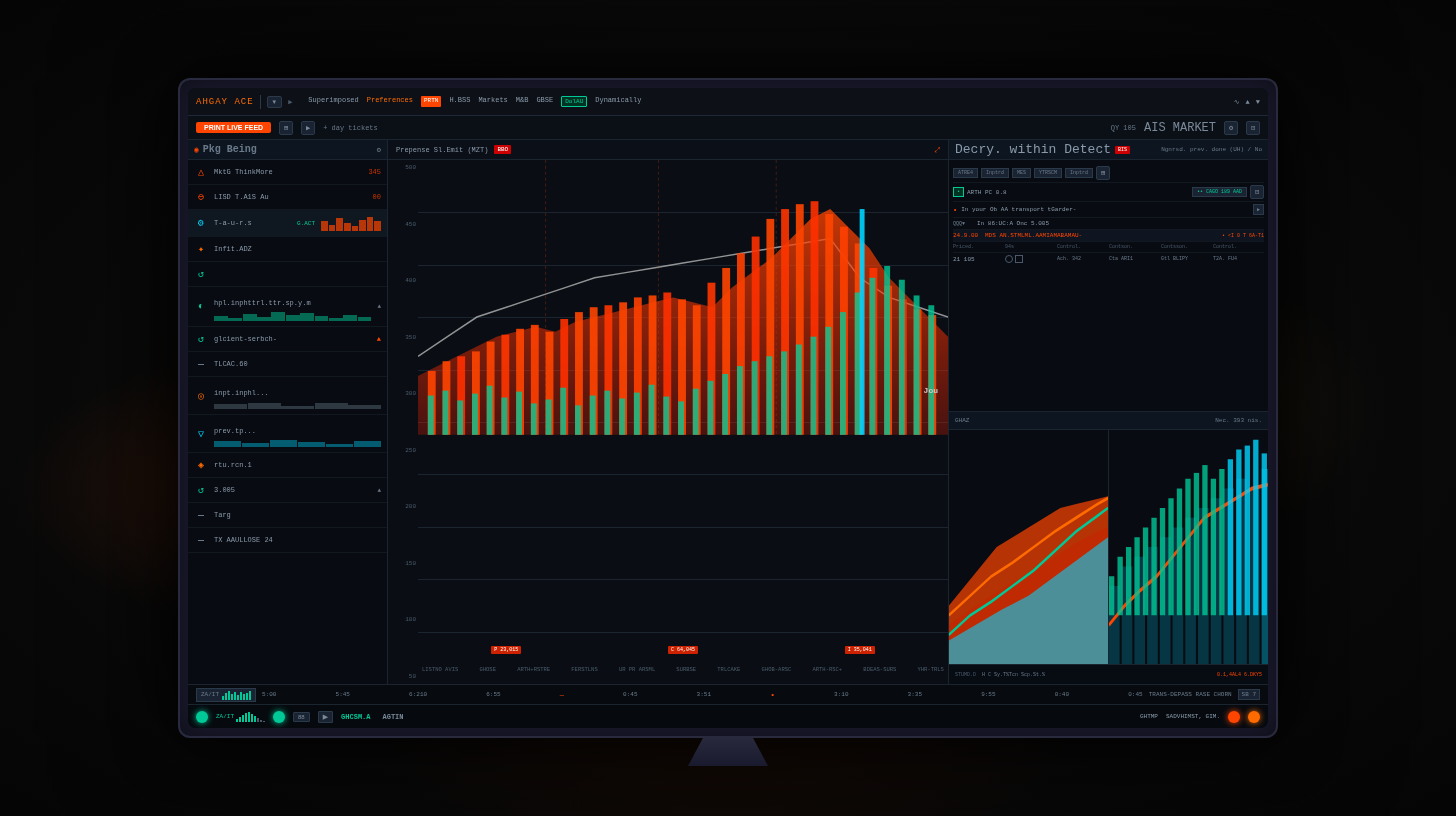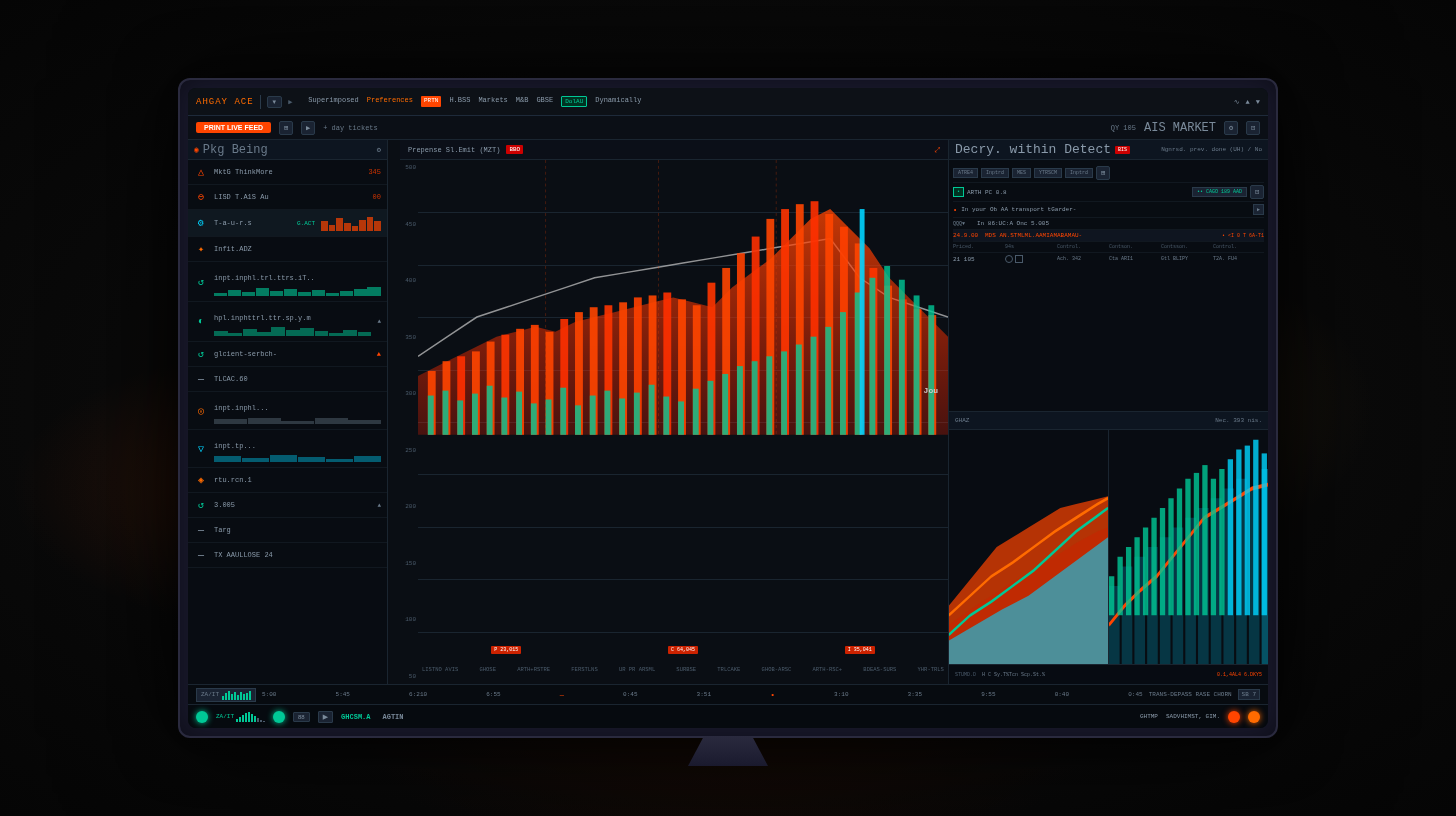"Pkg Being" .sidebar-header-text { font-size: 12px -> 10px; font-weight: none -> bold }
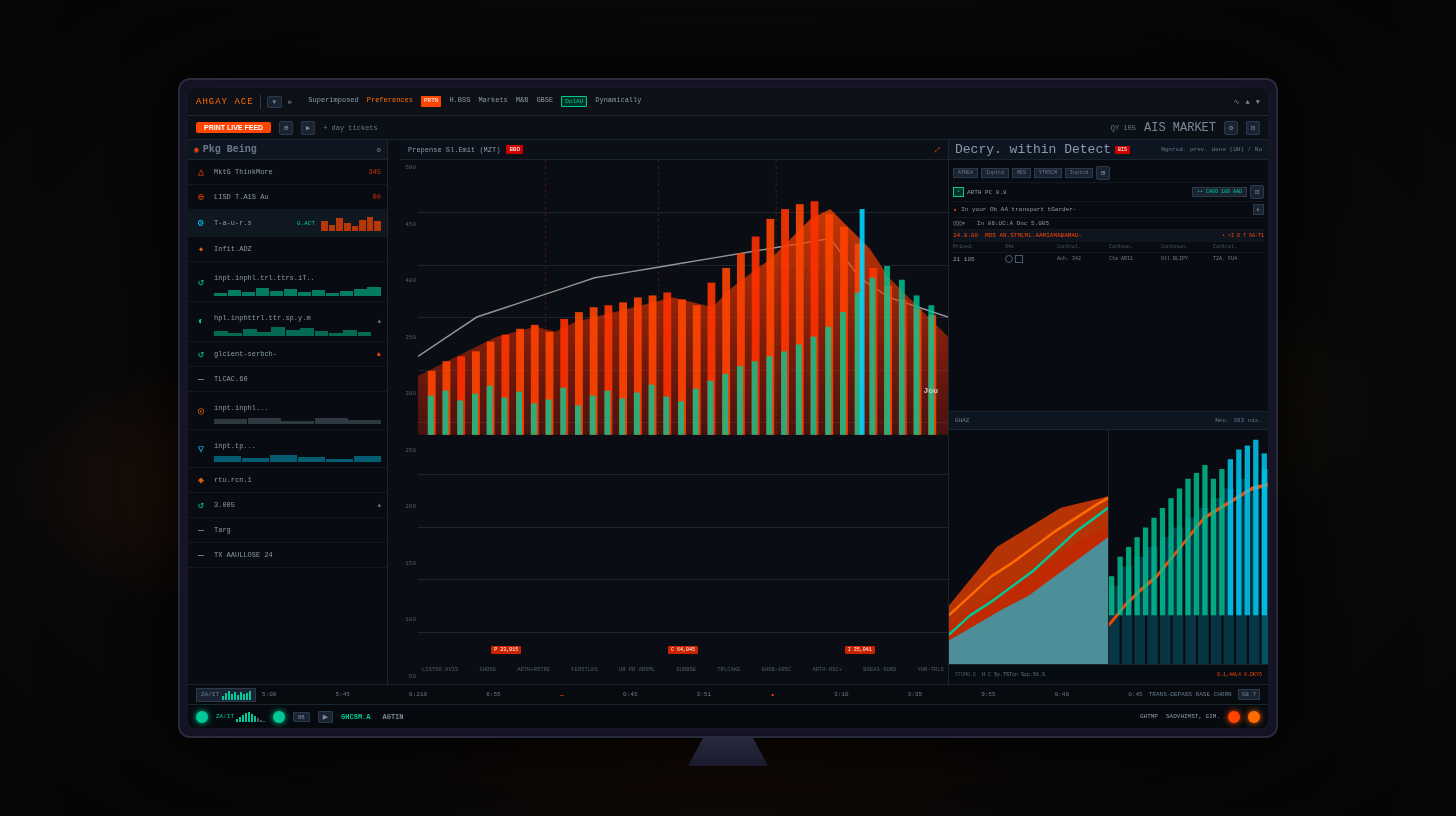"Prepense Sl.Emit (MZT)" .chart-header { margin-left: 12px -> none }
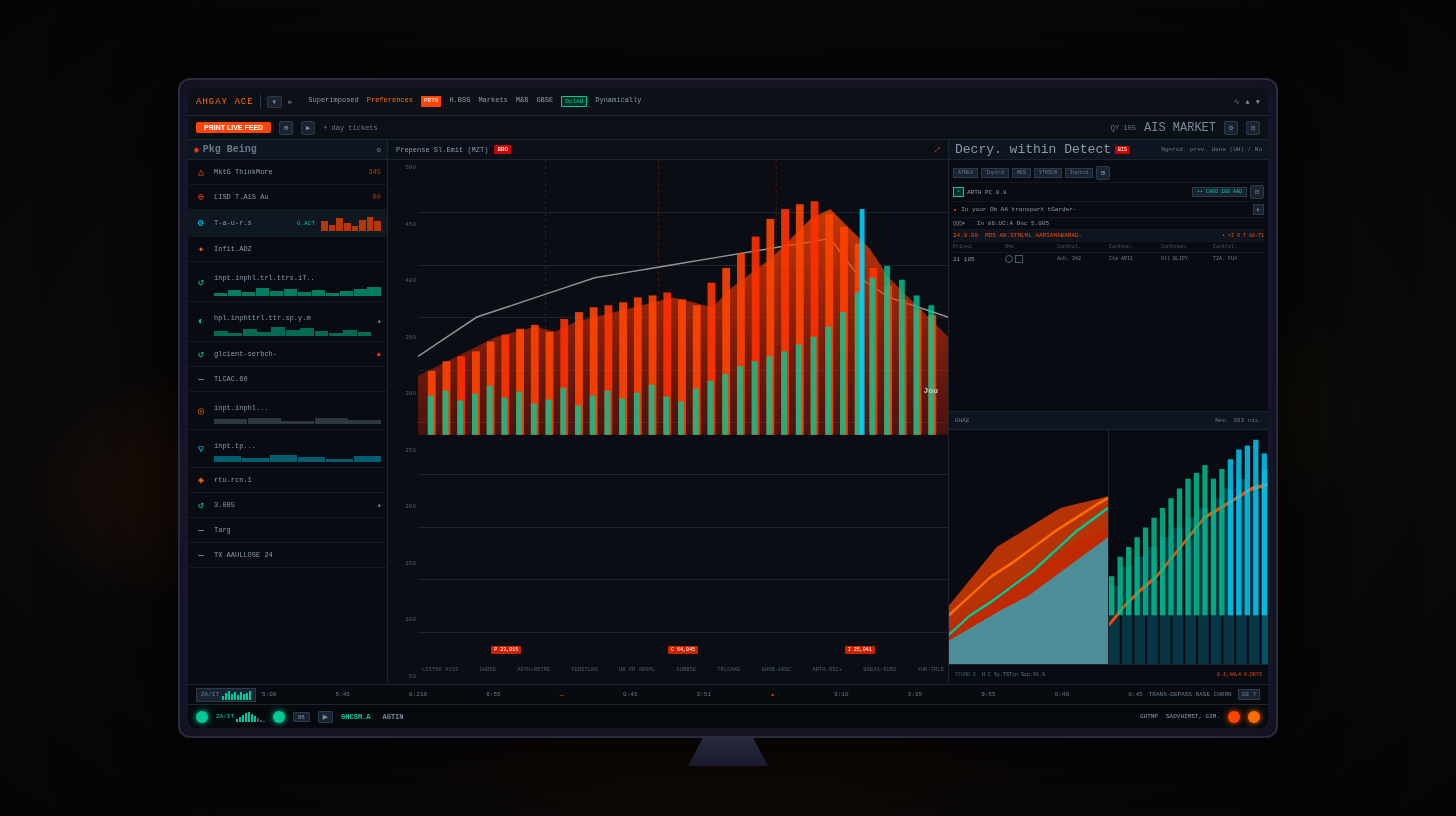"inpt.inphl.trl.ttrs.iT.." div { html: <div> <span>inpt.inphl.trl.ttrs.iT..</span> <div> <div></div> <div></div> <div></div> <div></div> <div></div> <div></div> <div></div> <div></div> <div></div> <div></div> <div></div> <div></div> </div> </div> -> none }
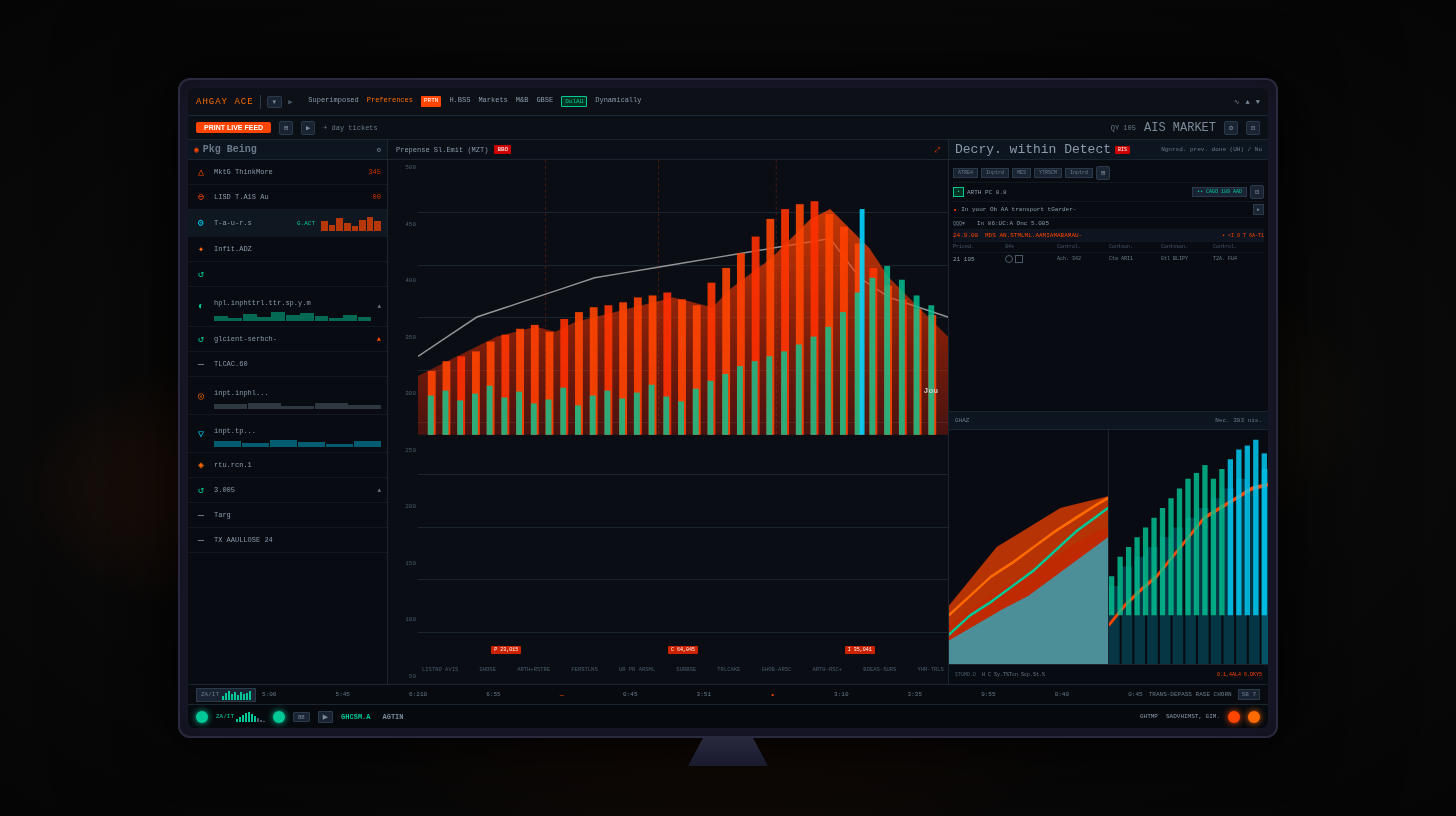"inpt.tp..." span.sidebar-label { text: inpt.tp -> prev.tp }
